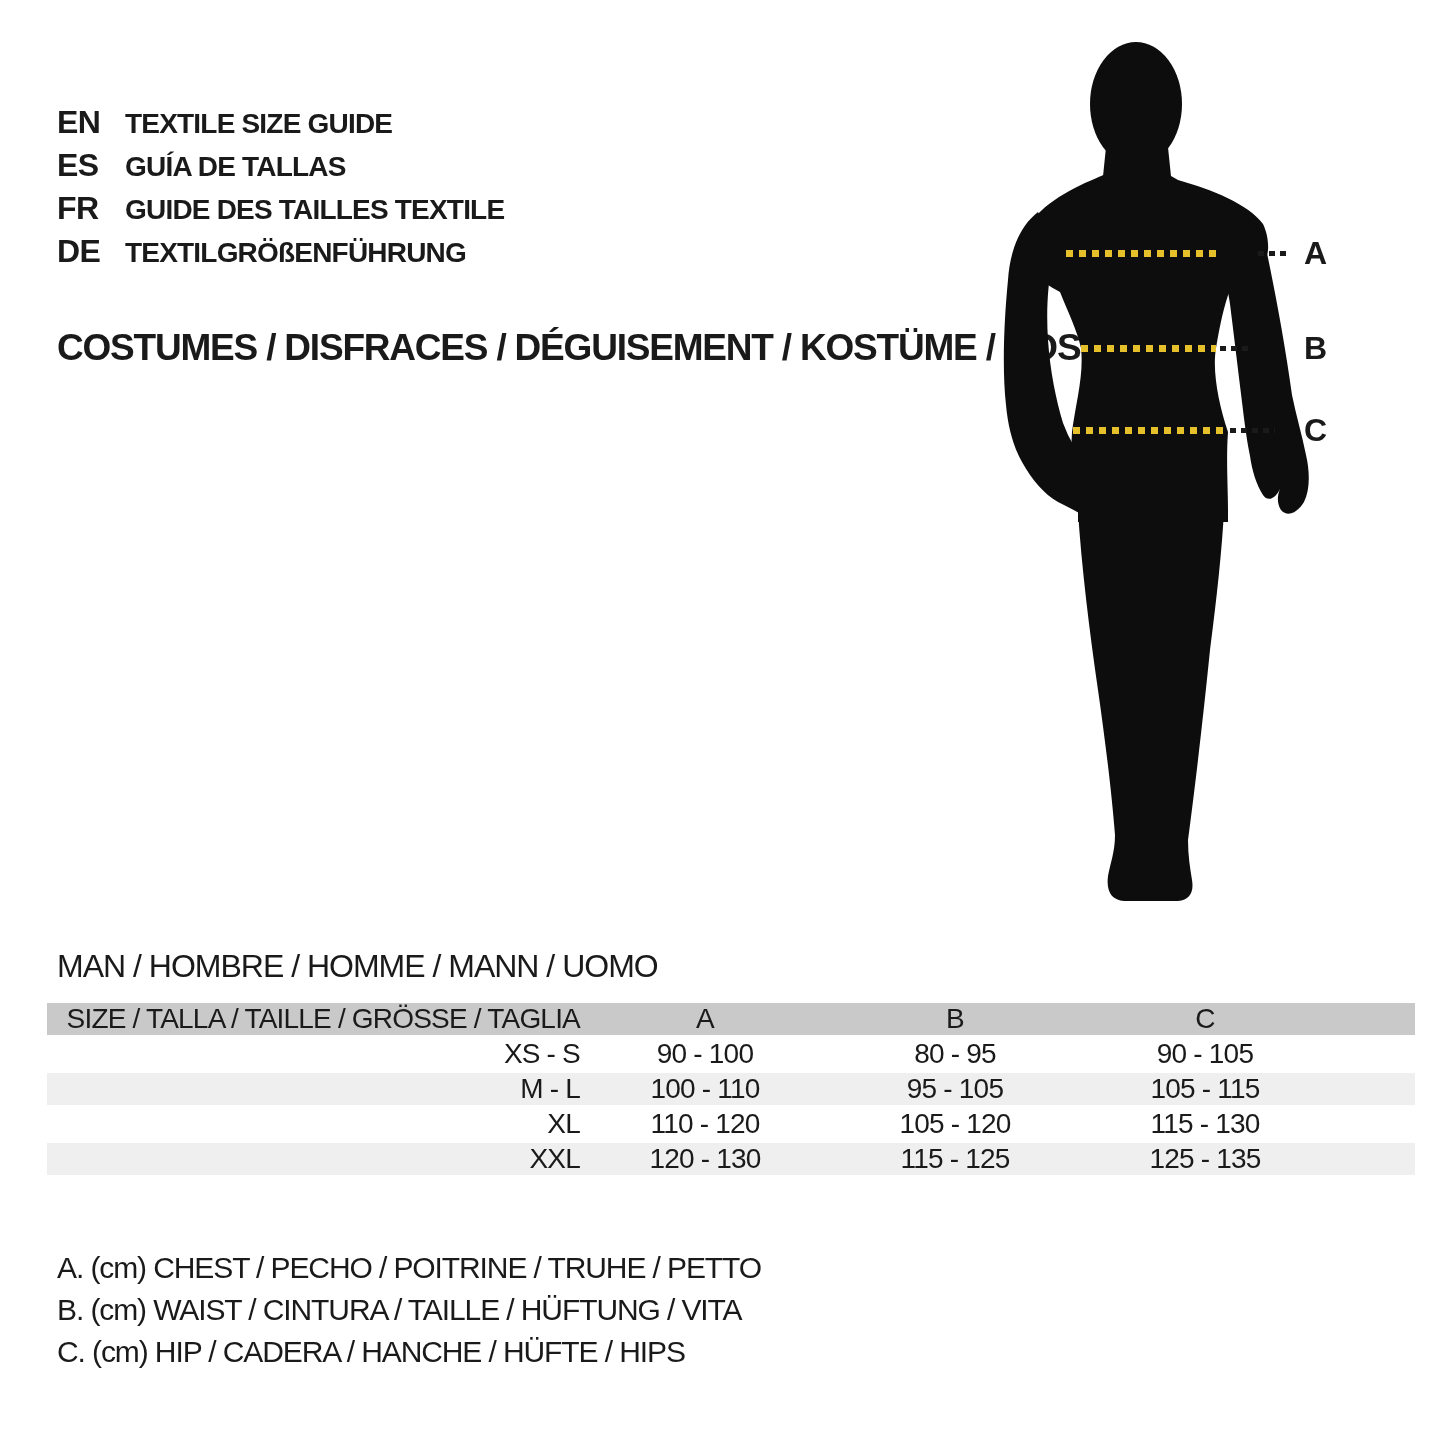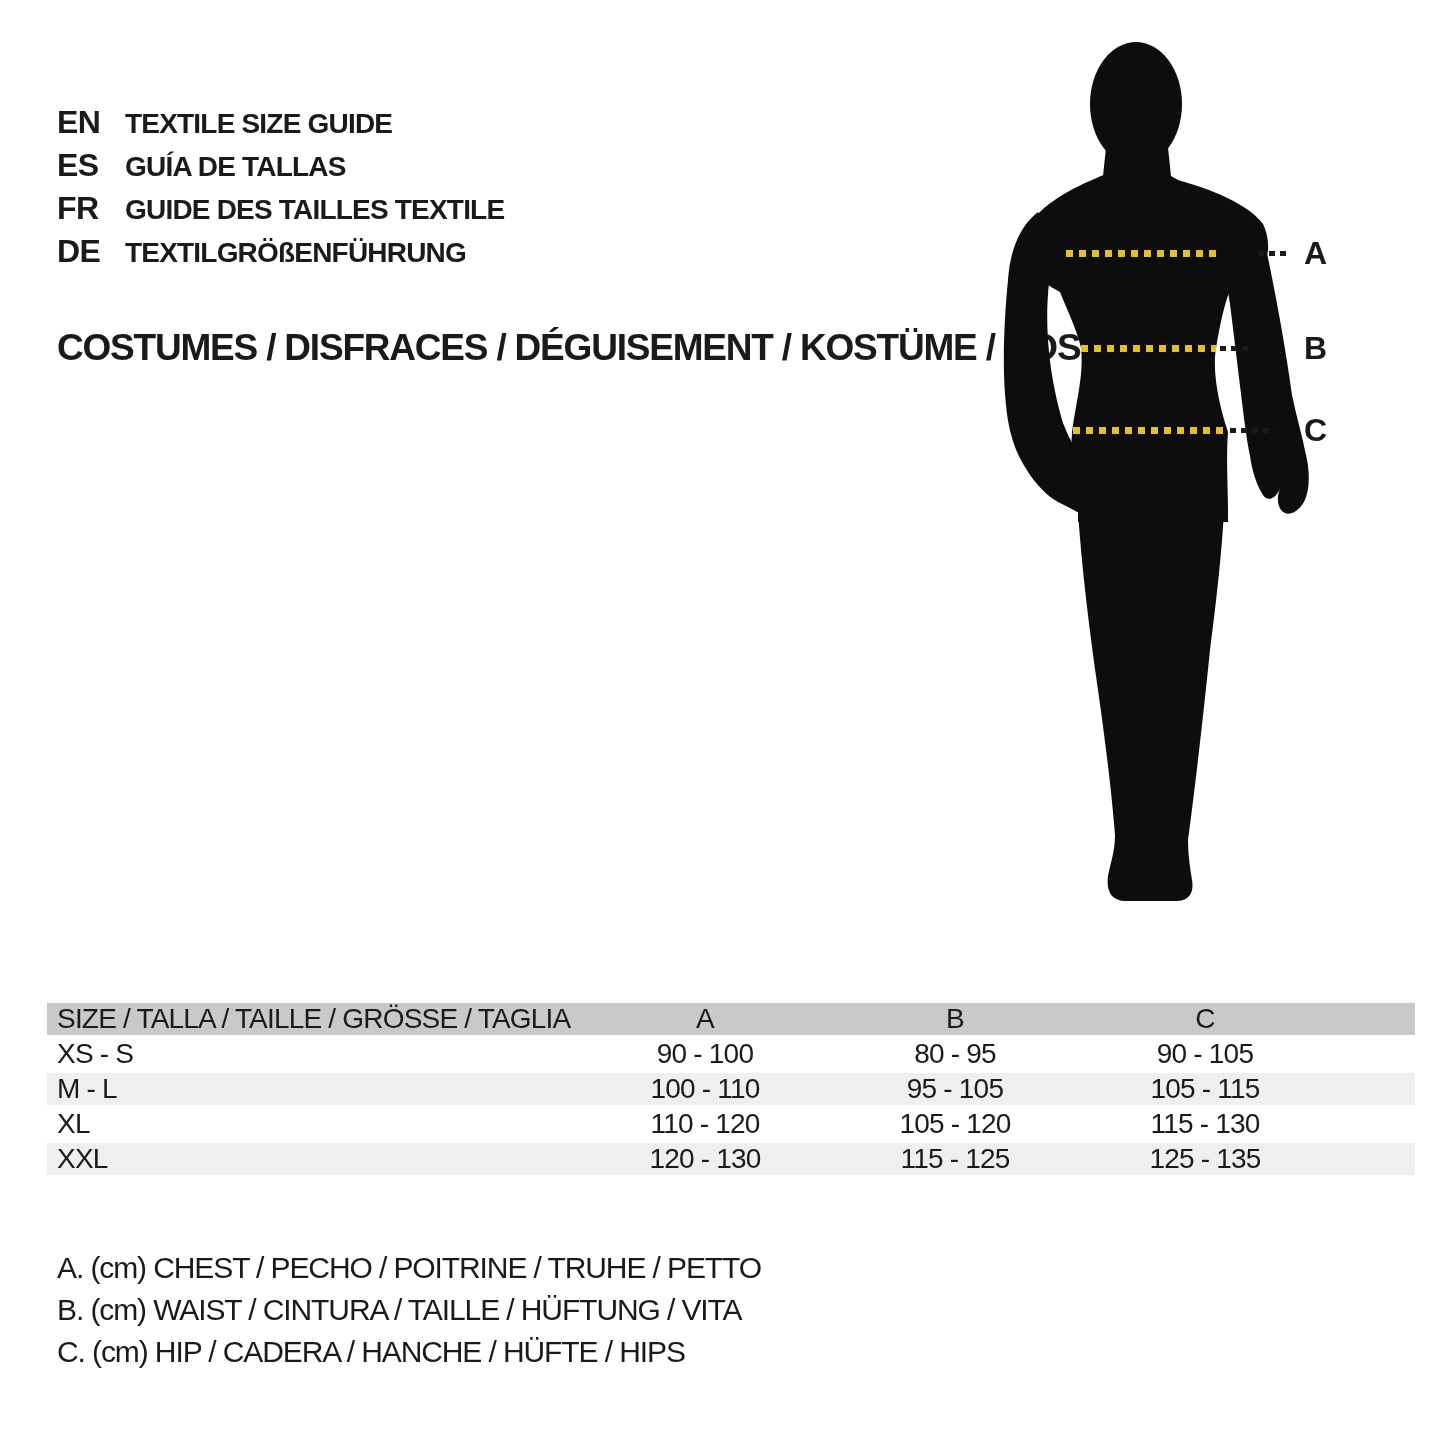"MAN / HOMBRE / HOMME" div.section-title { html: none -> <div>MAN / HOMBRE / HOMME / MANN / UOMO</div> }
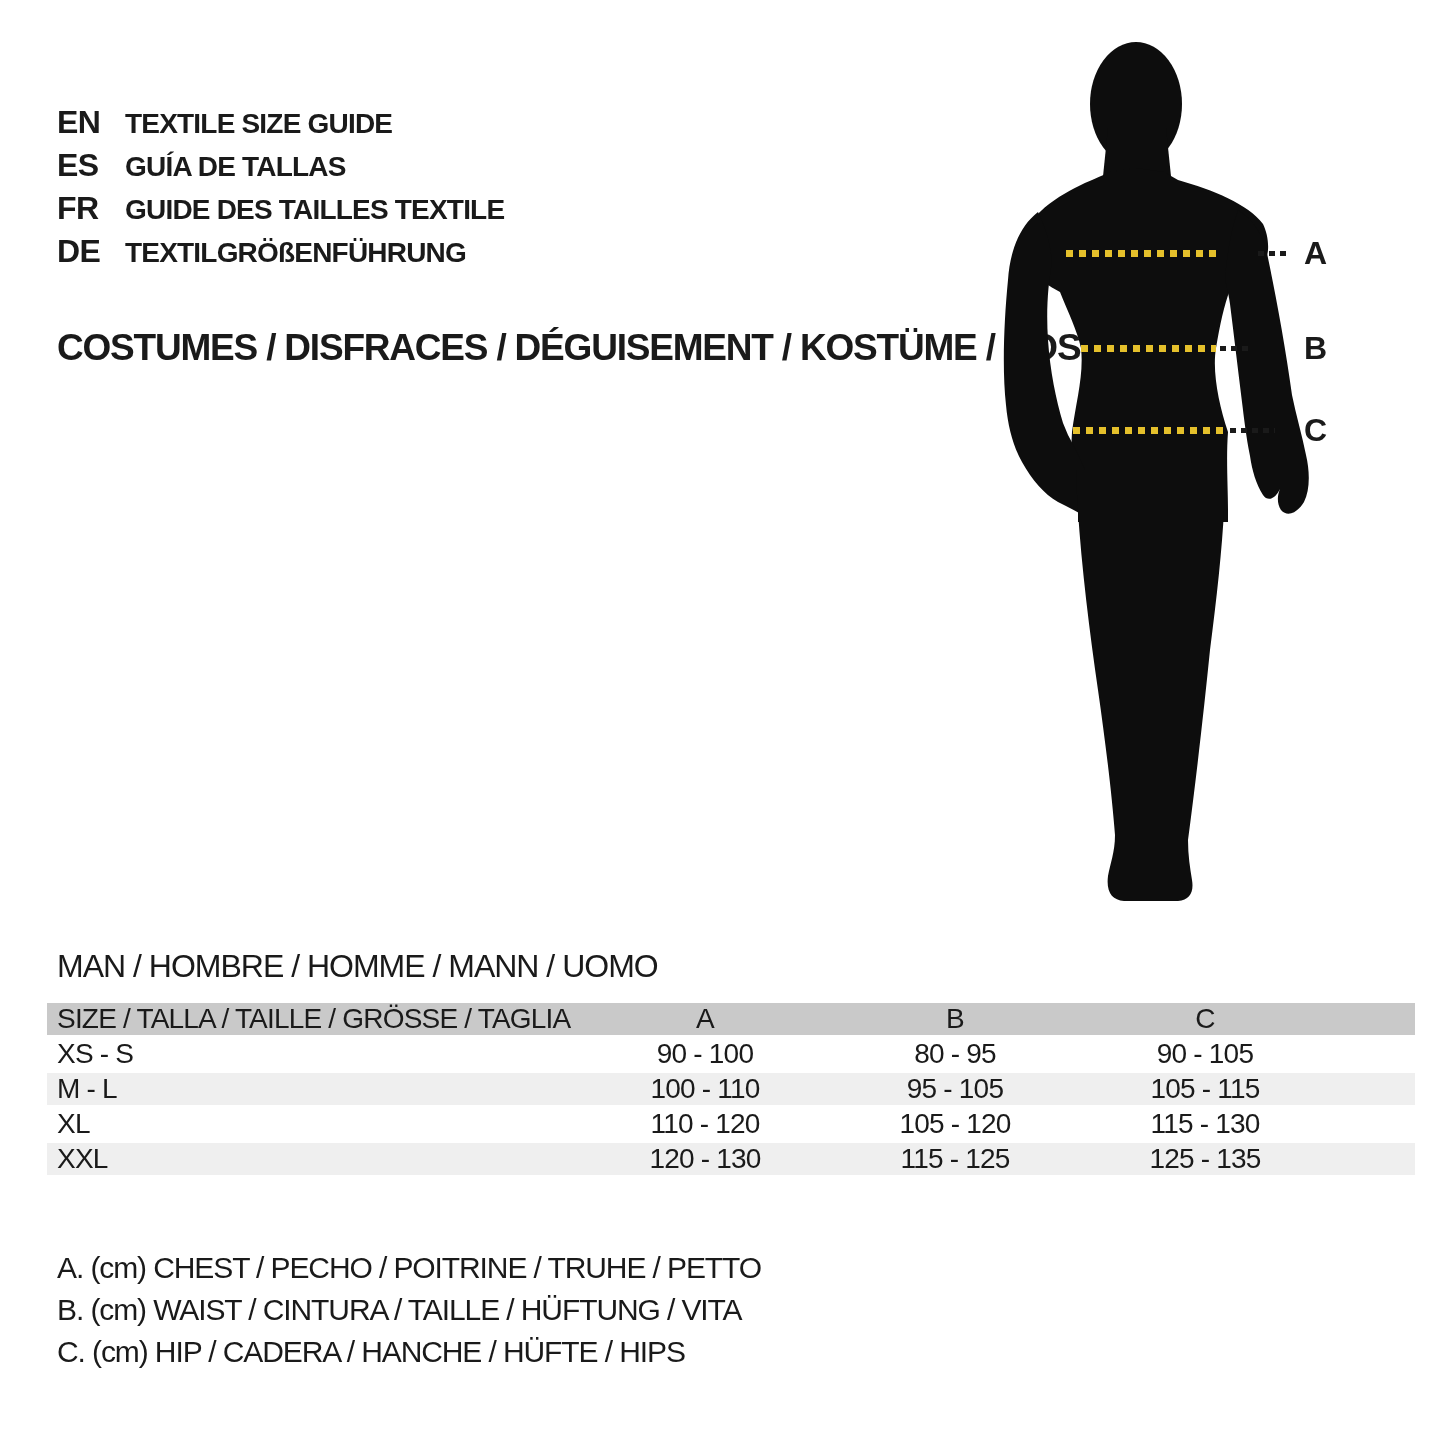"SIZE / TALLA / TAILLE" .size-table .col-size { text-align: left -> right }
